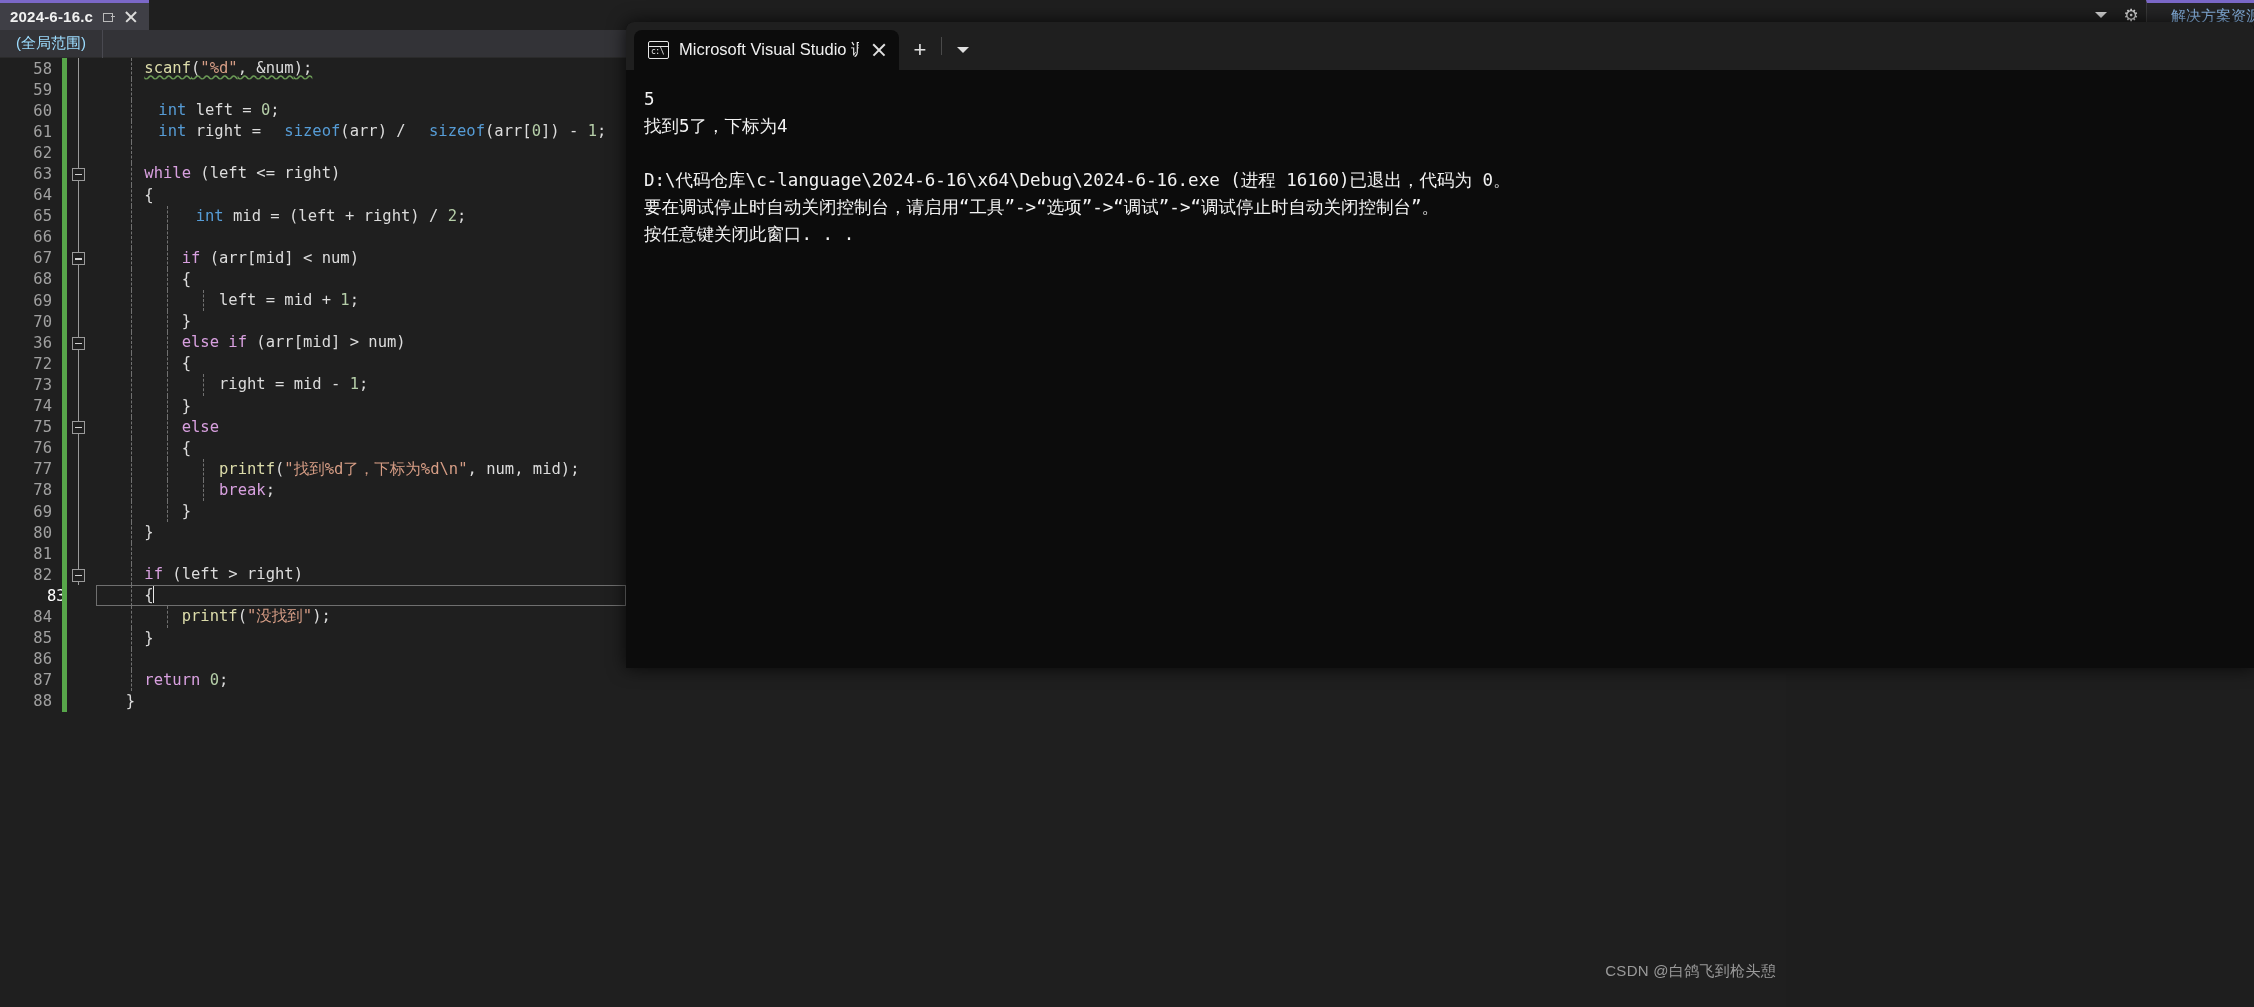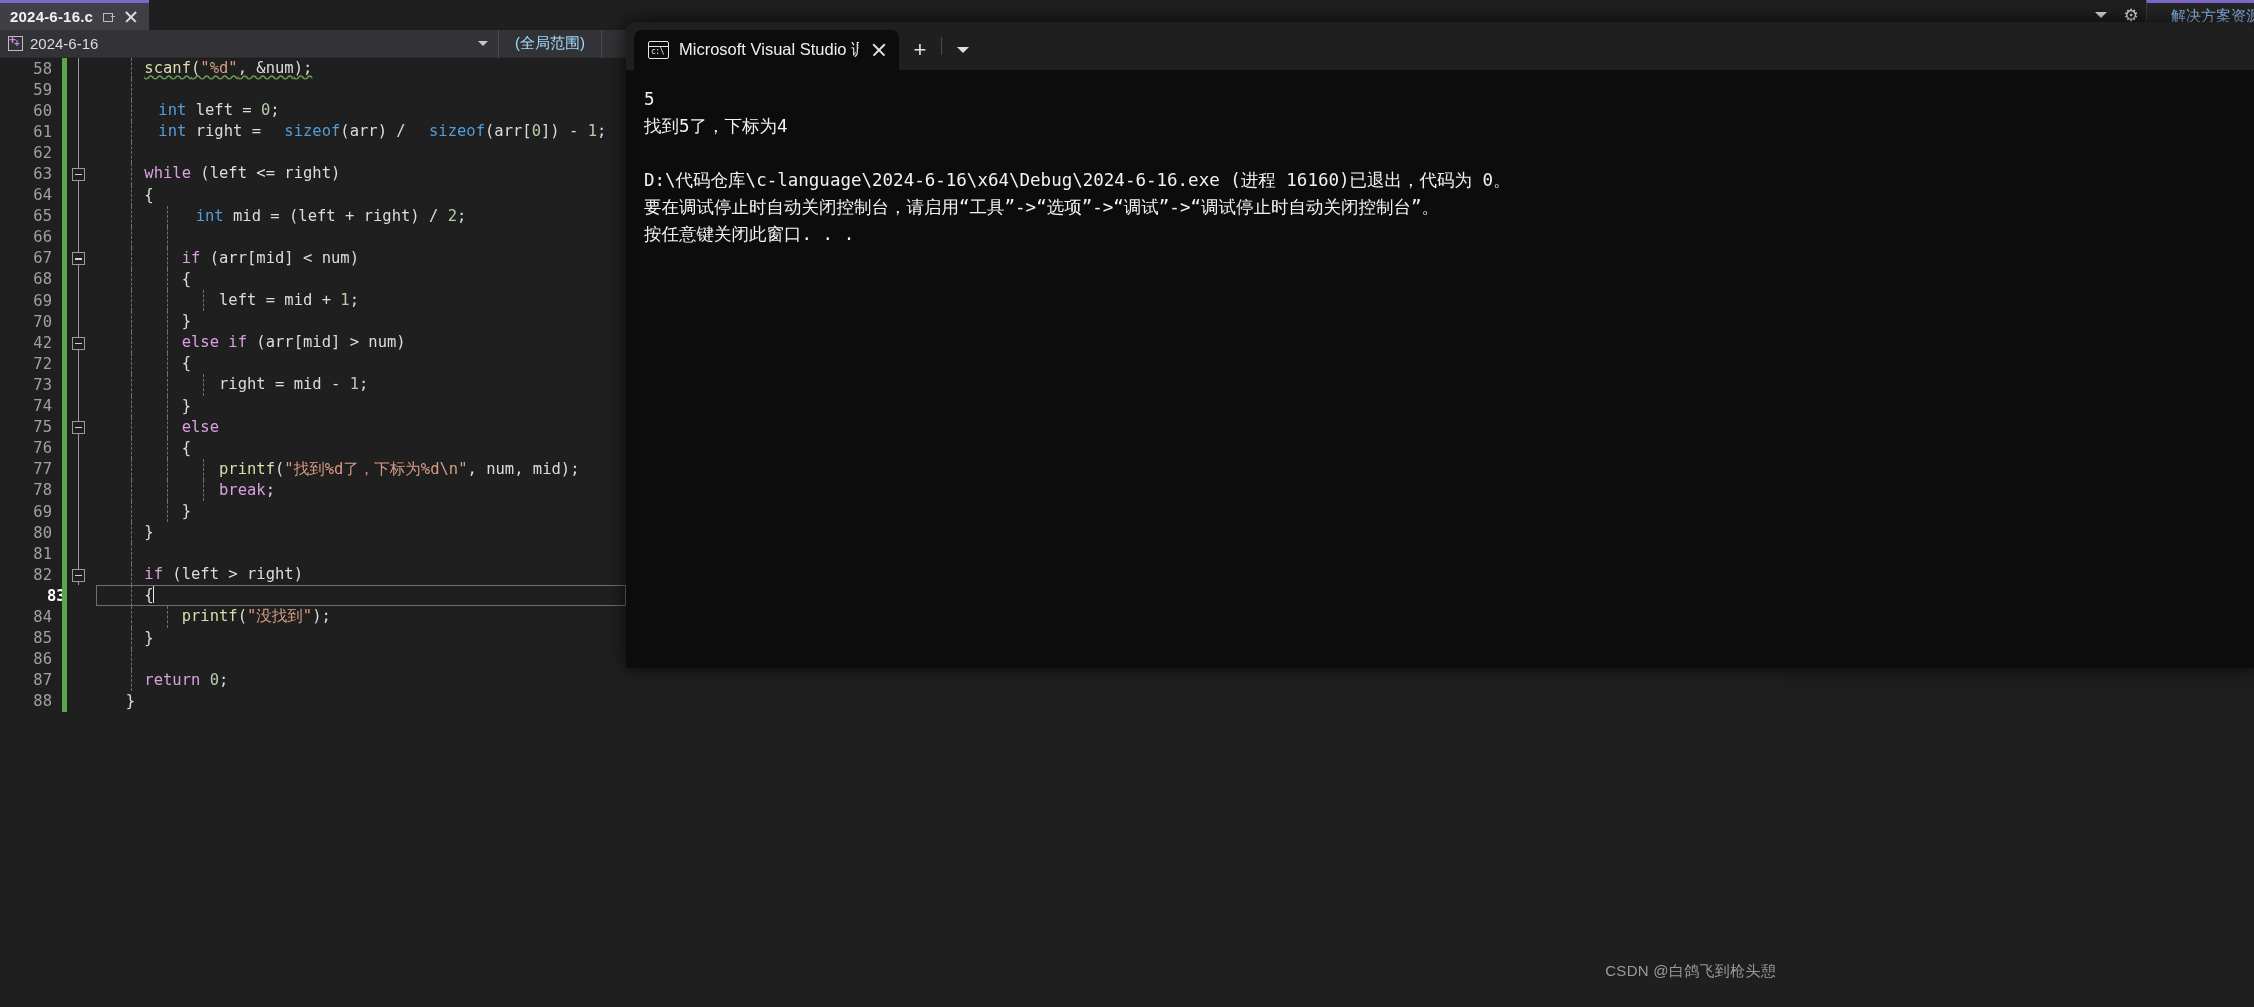"2024-6-16" div.nav-seg { html: <div> <span></span> <span>2024-6-16</span> <span></span> </div> -> none }
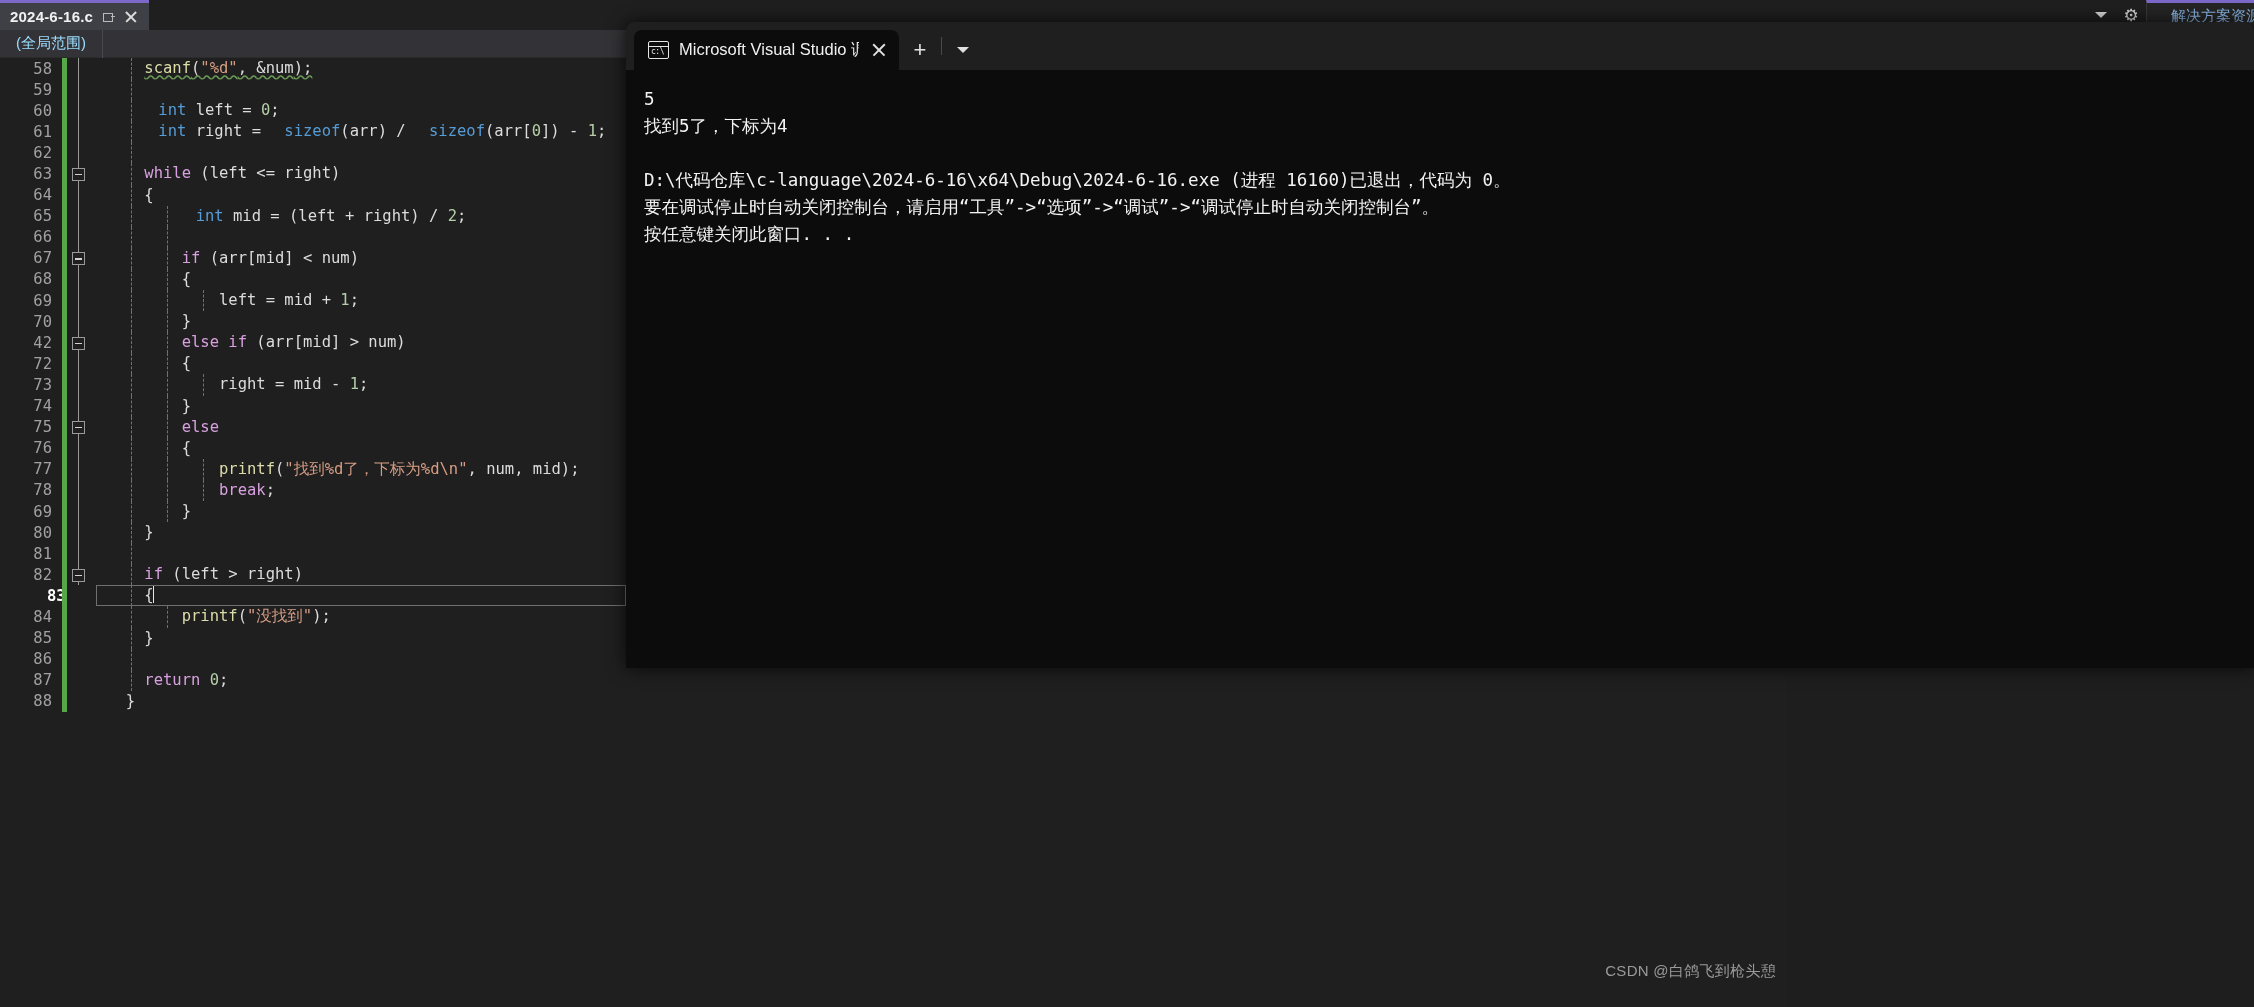"42" div.ln { text: 42 -> 36 }
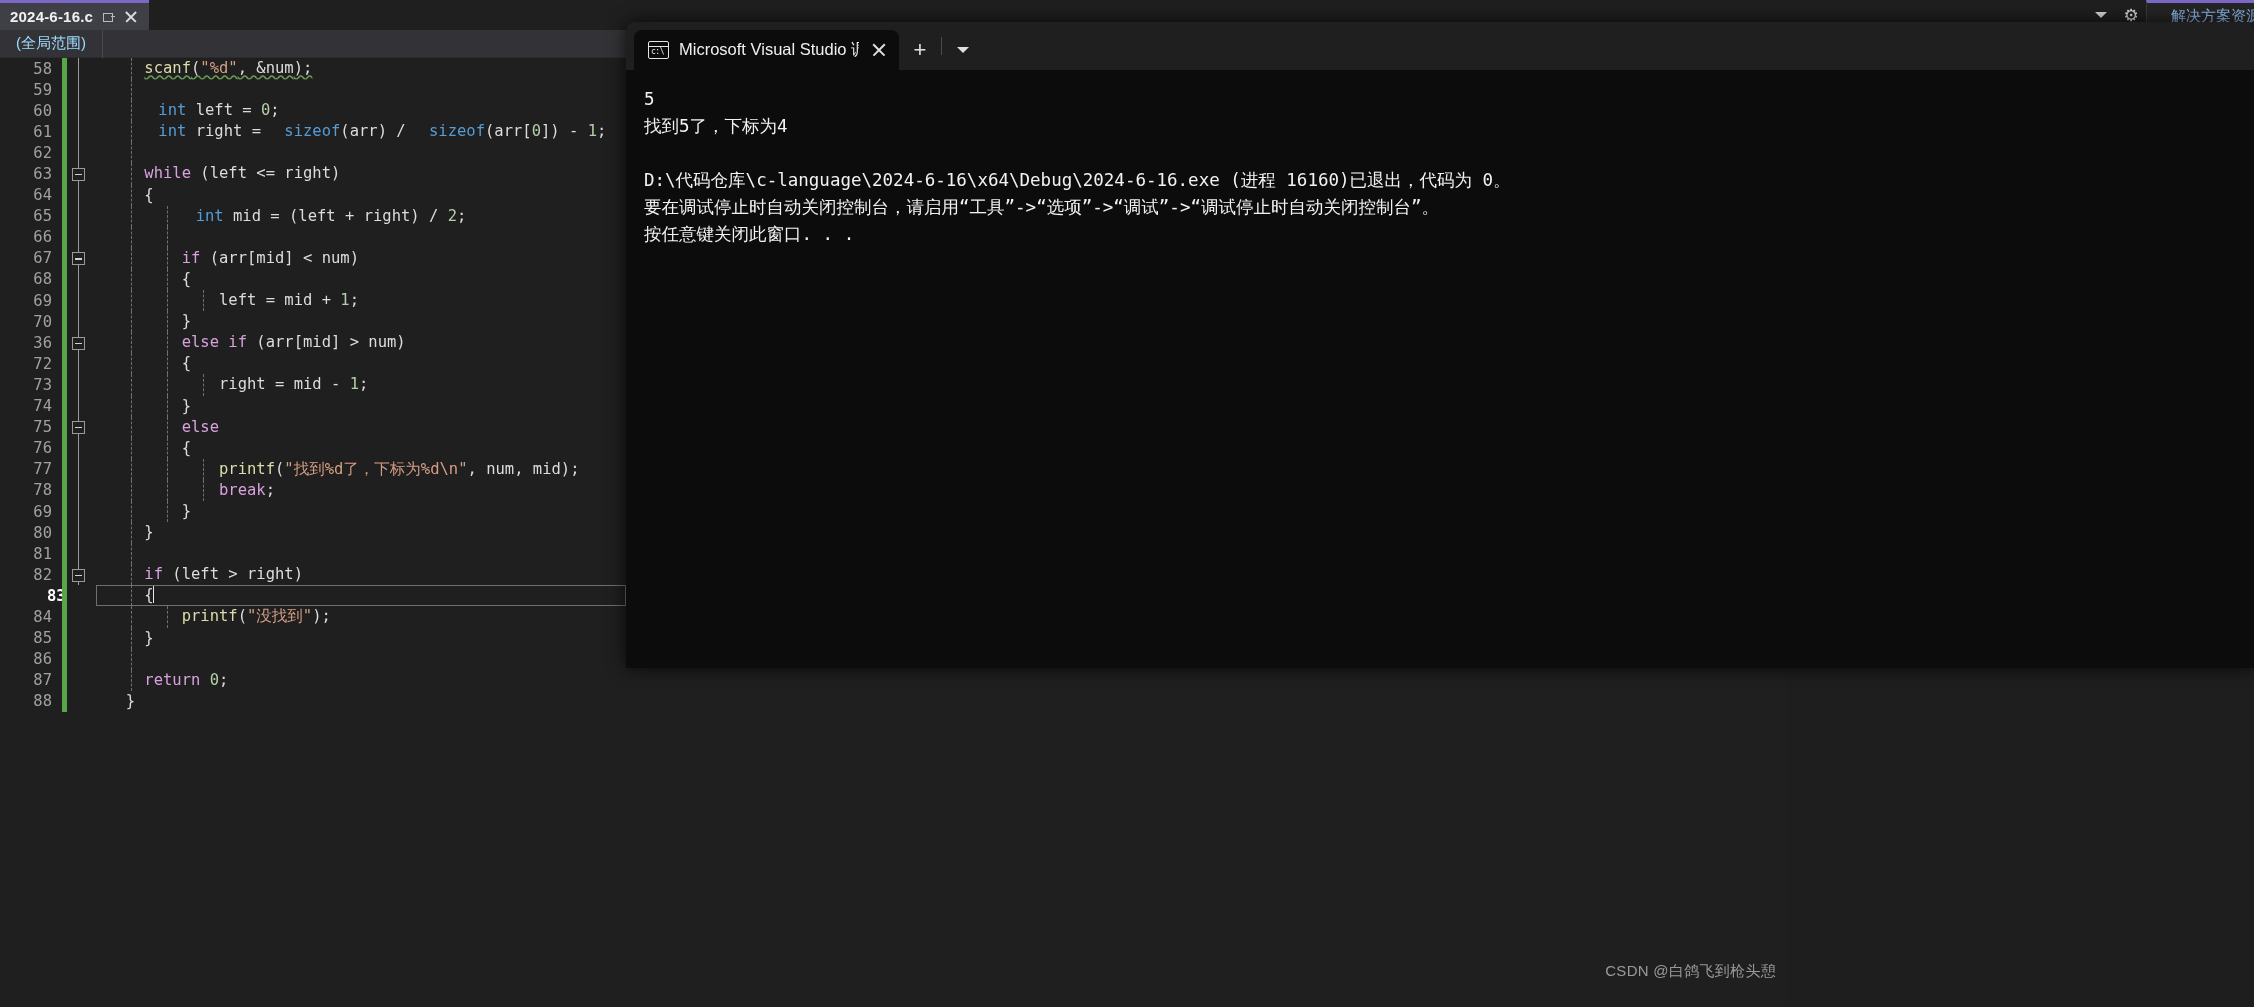"83" .row.current .ln { font-weight: bold -> normal }
